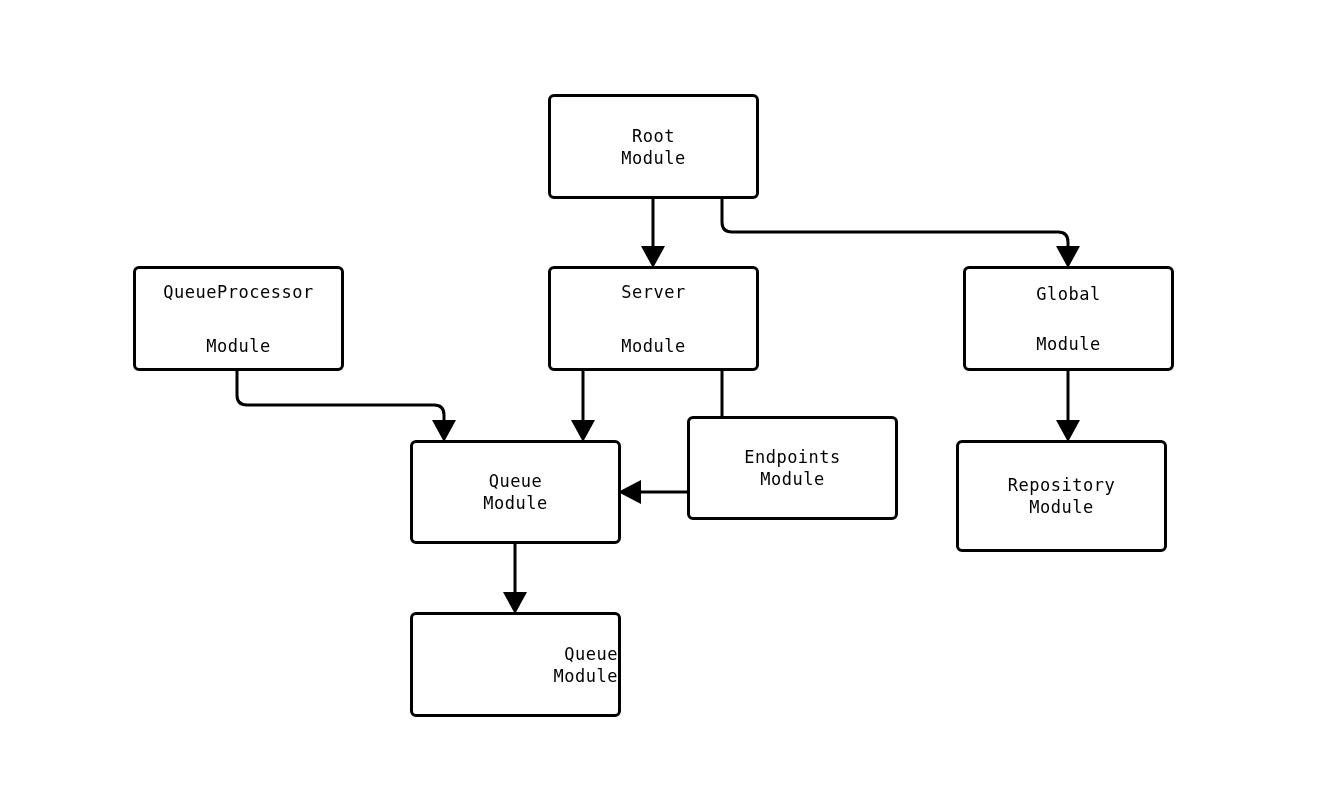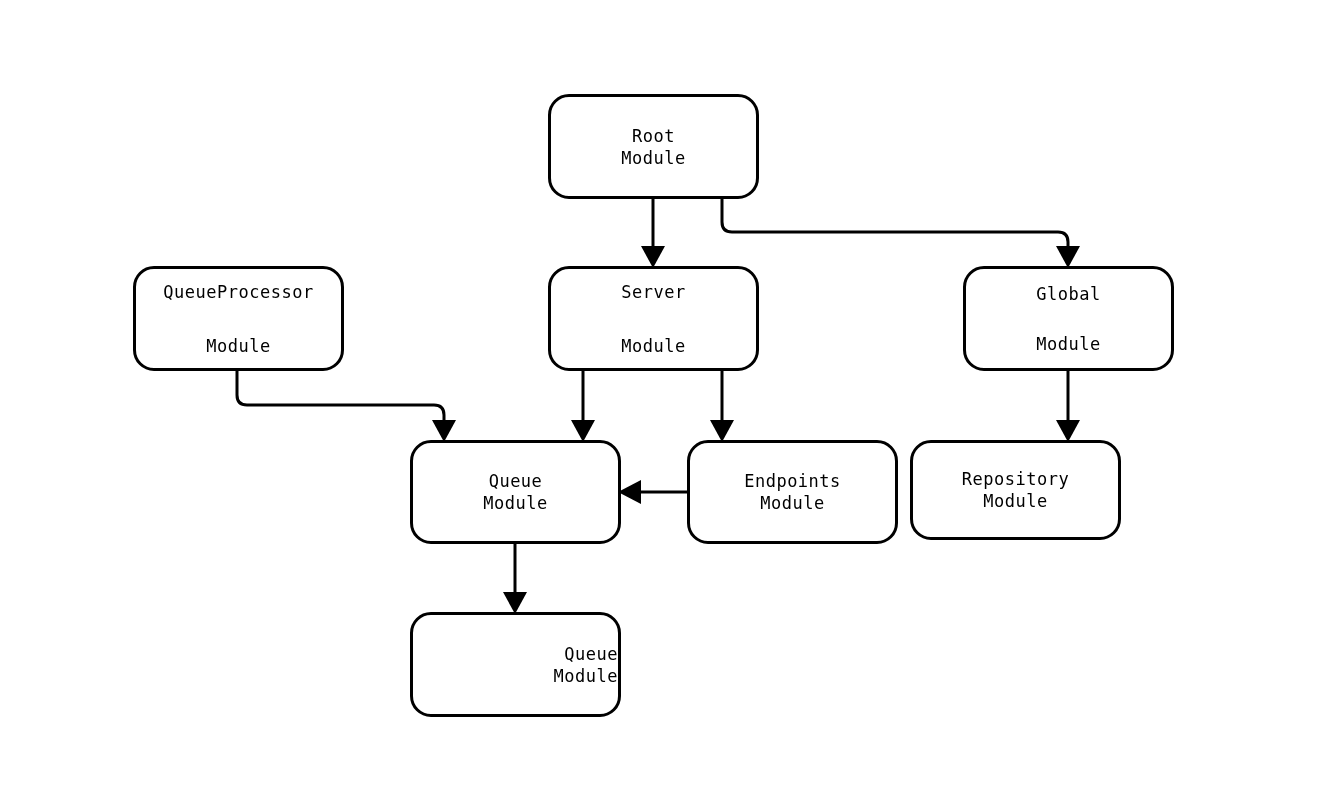"Root" .node { border-radius: 21px -> 6px }
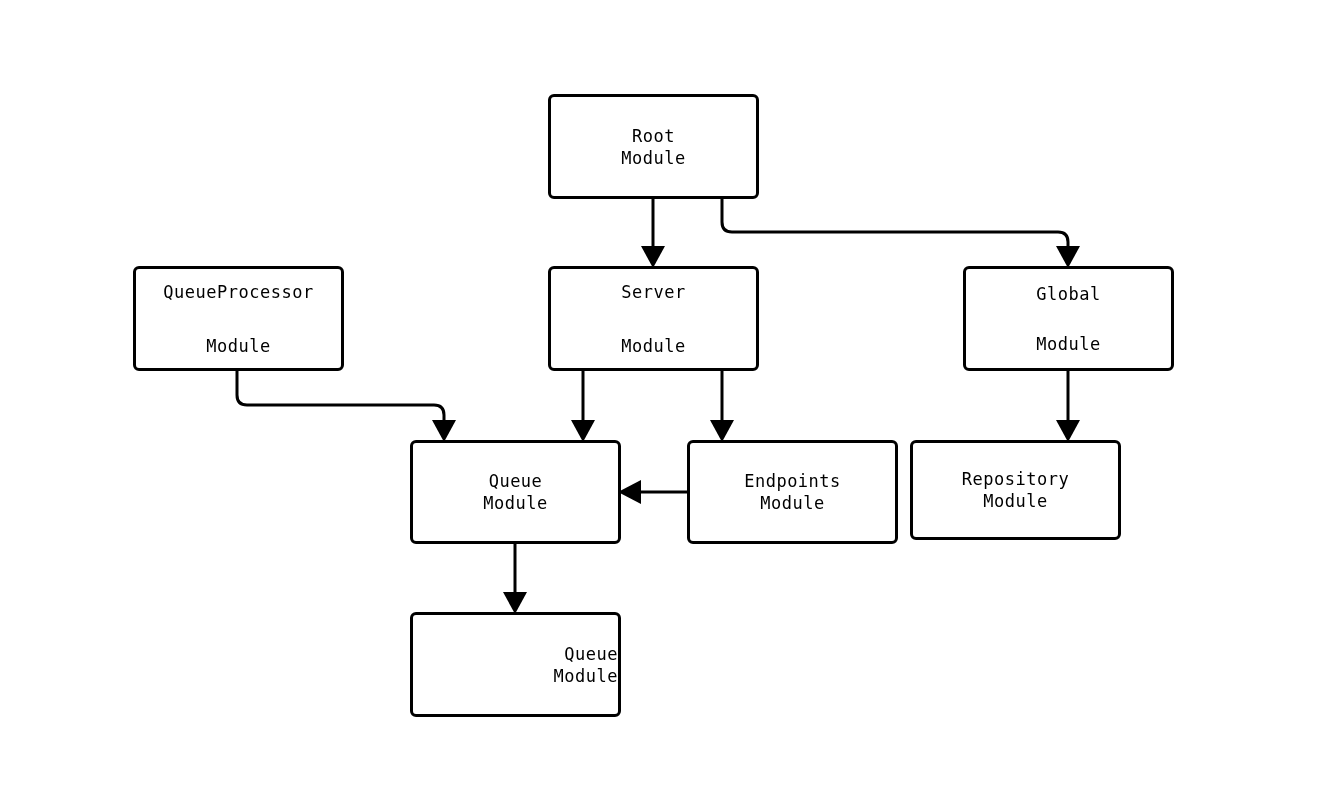"Endpoints" div.node { top: 440px -> 416px }
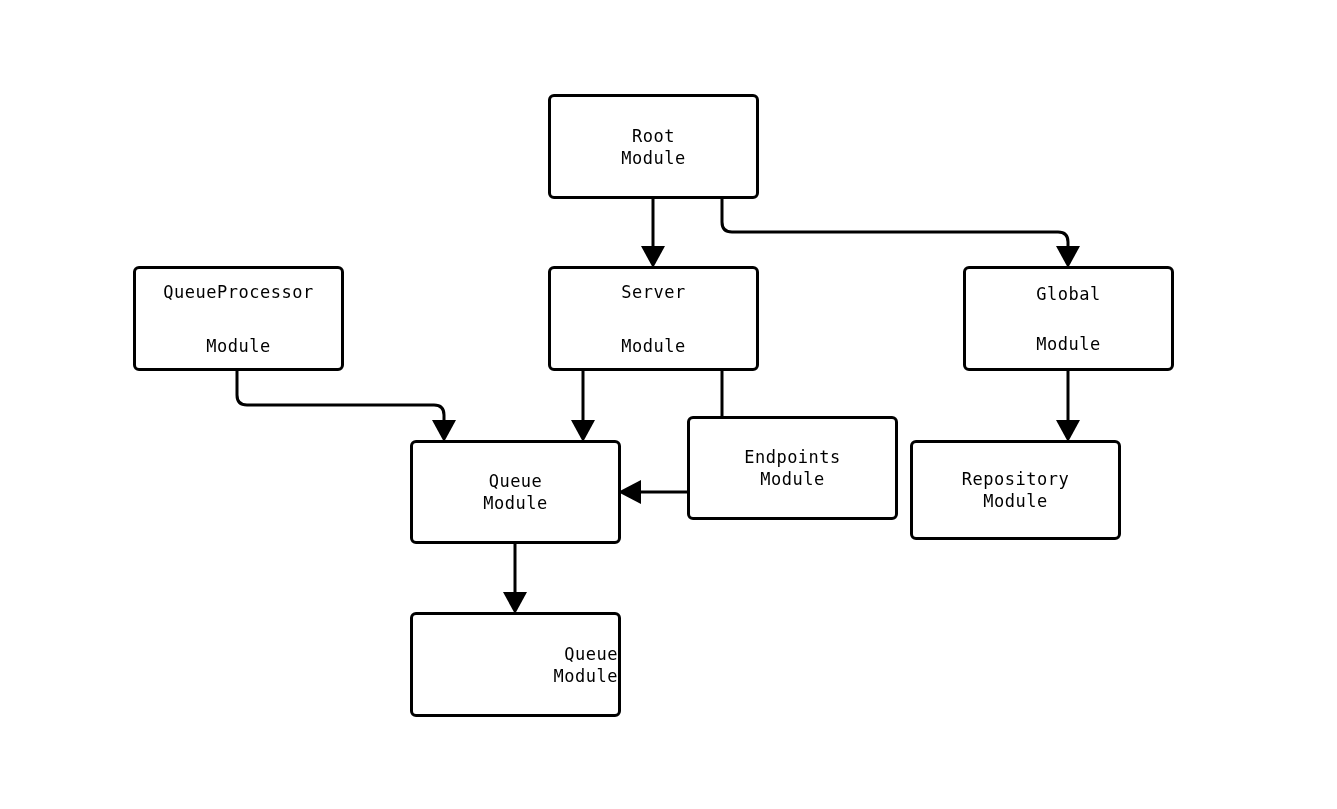"Repository" div.node { height: 100px -> 112px; left: 910px -> 956px }
